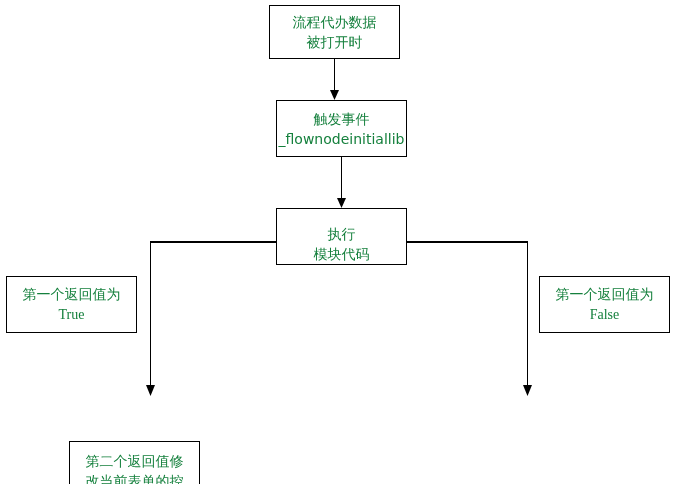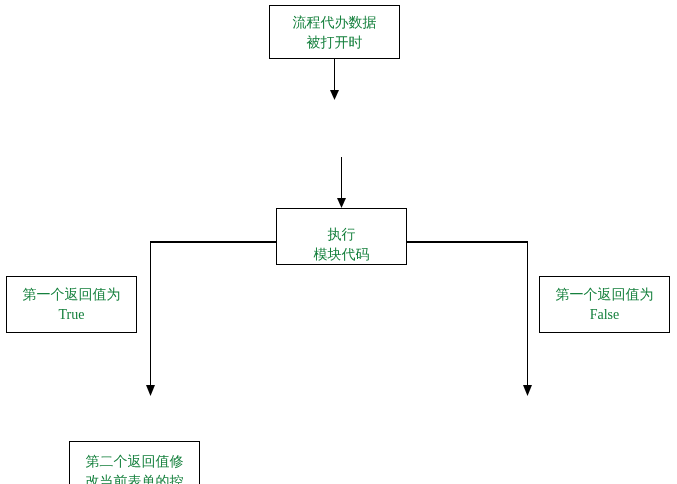"触发事件" div.node { html: none -> <div> <div>触发事件 _flownodeinitiallib</div> </div> }
